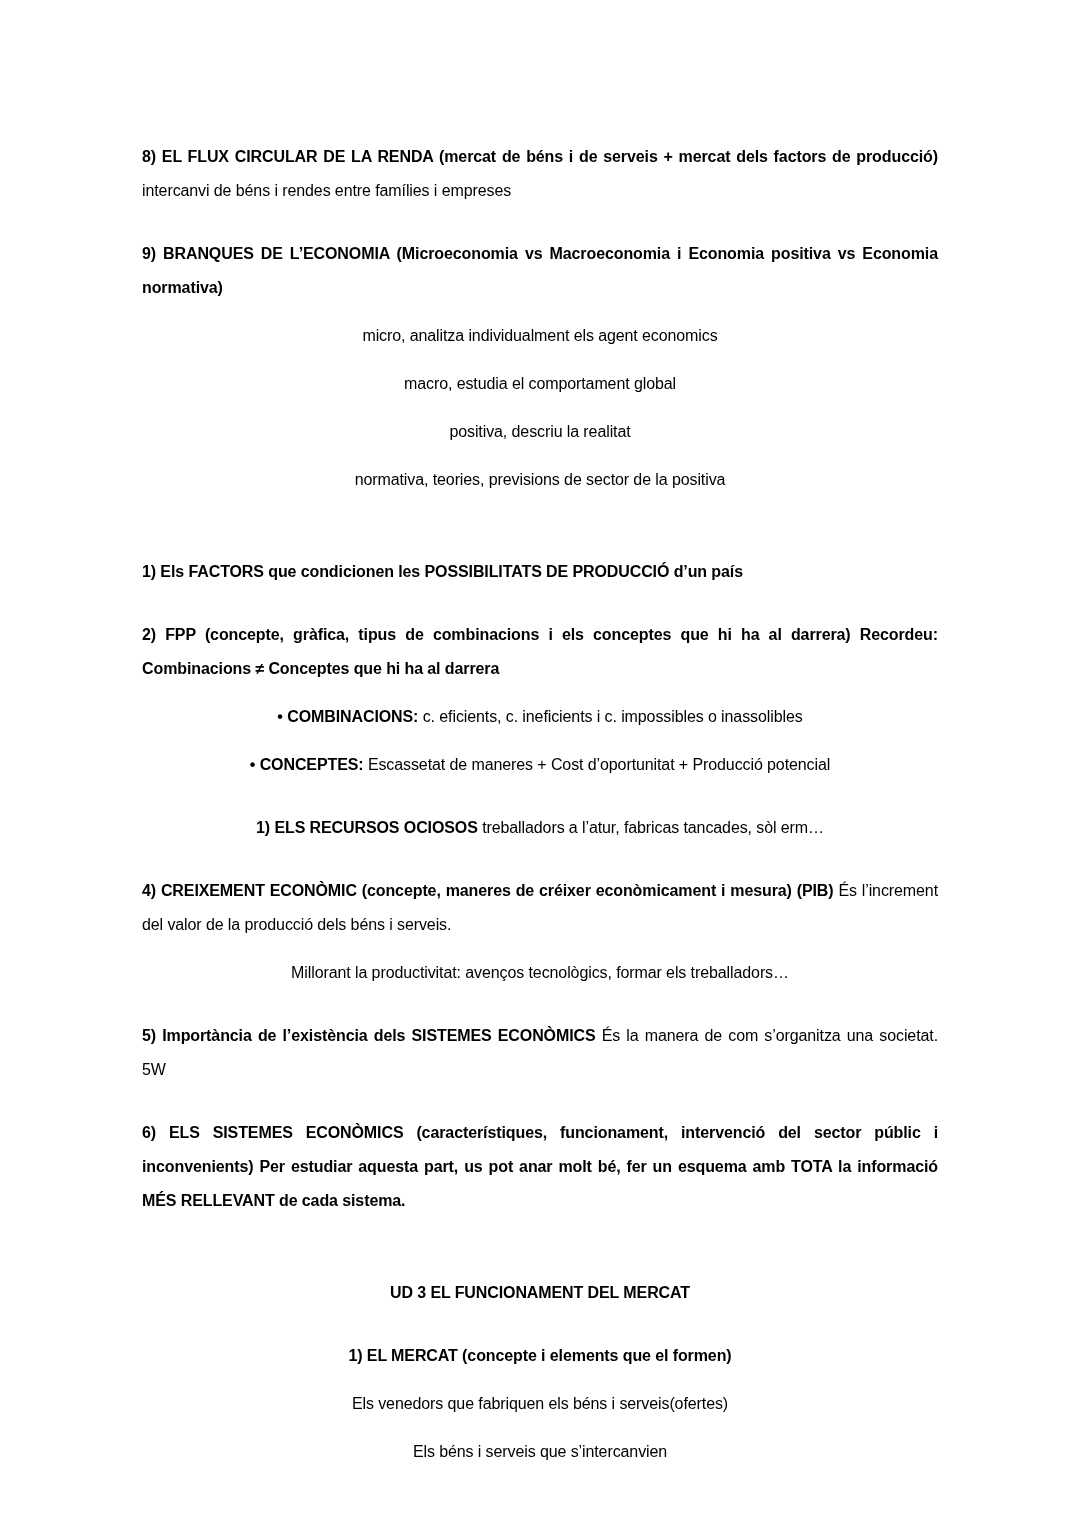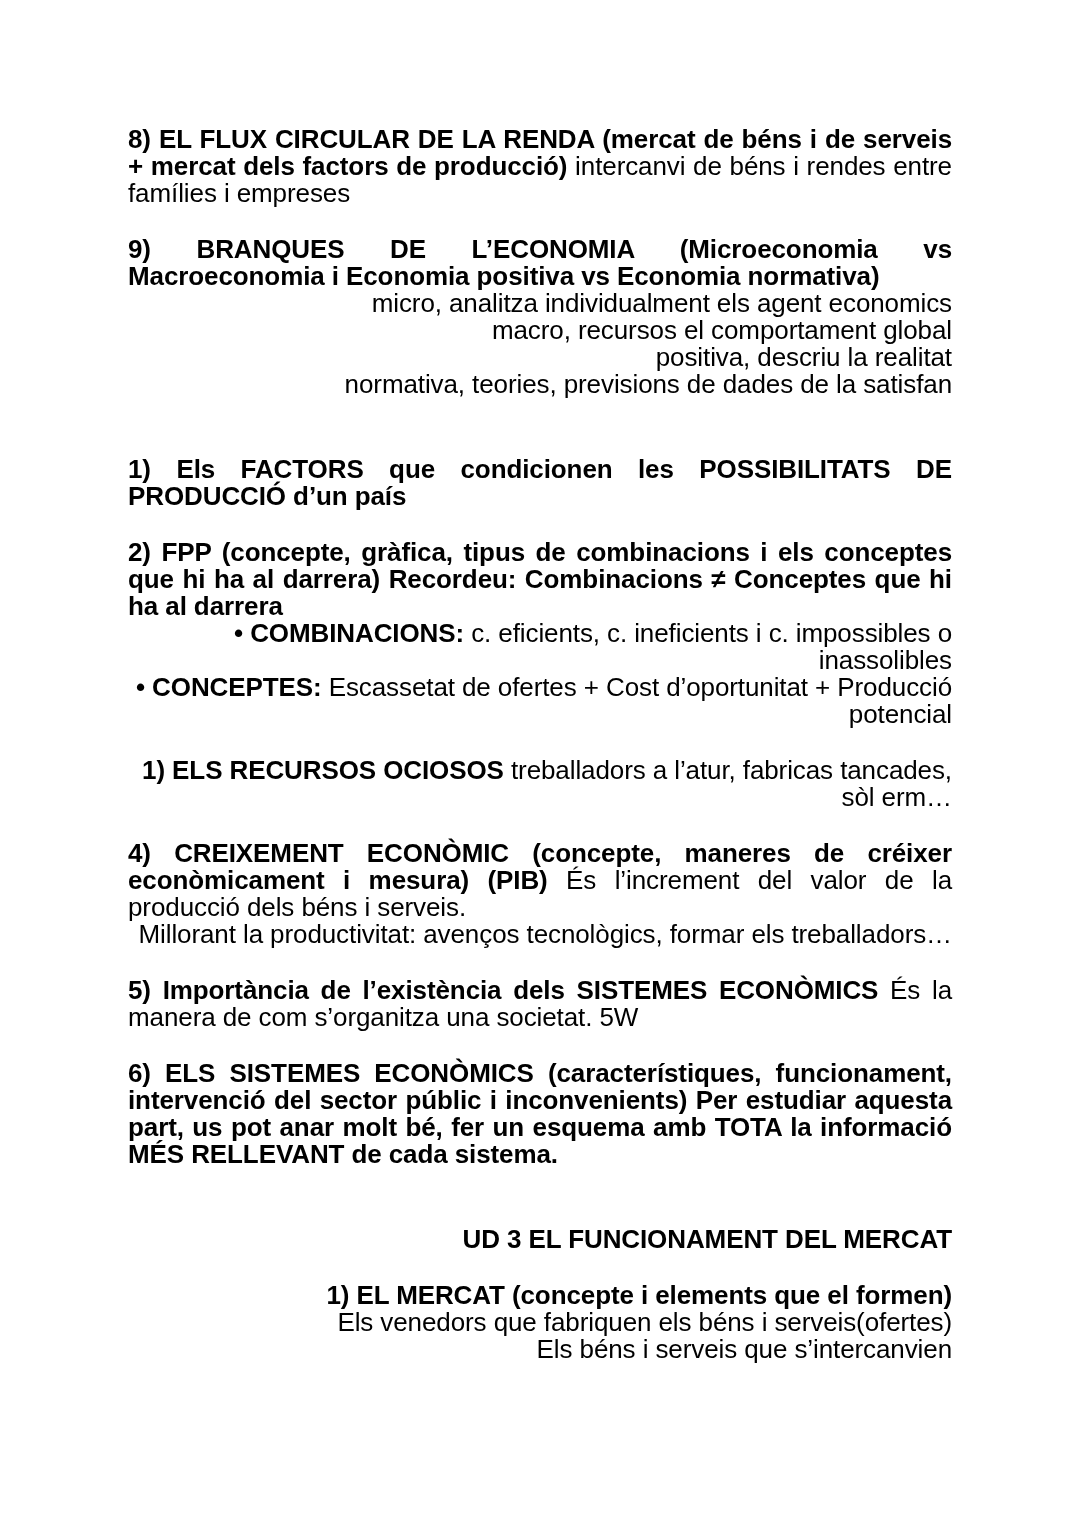"8) EL FLUX CIRCULAR DE" .para { font-size: 26px -> 16px; line-height: 27px -> 34px; margin: 0 -> 14px }
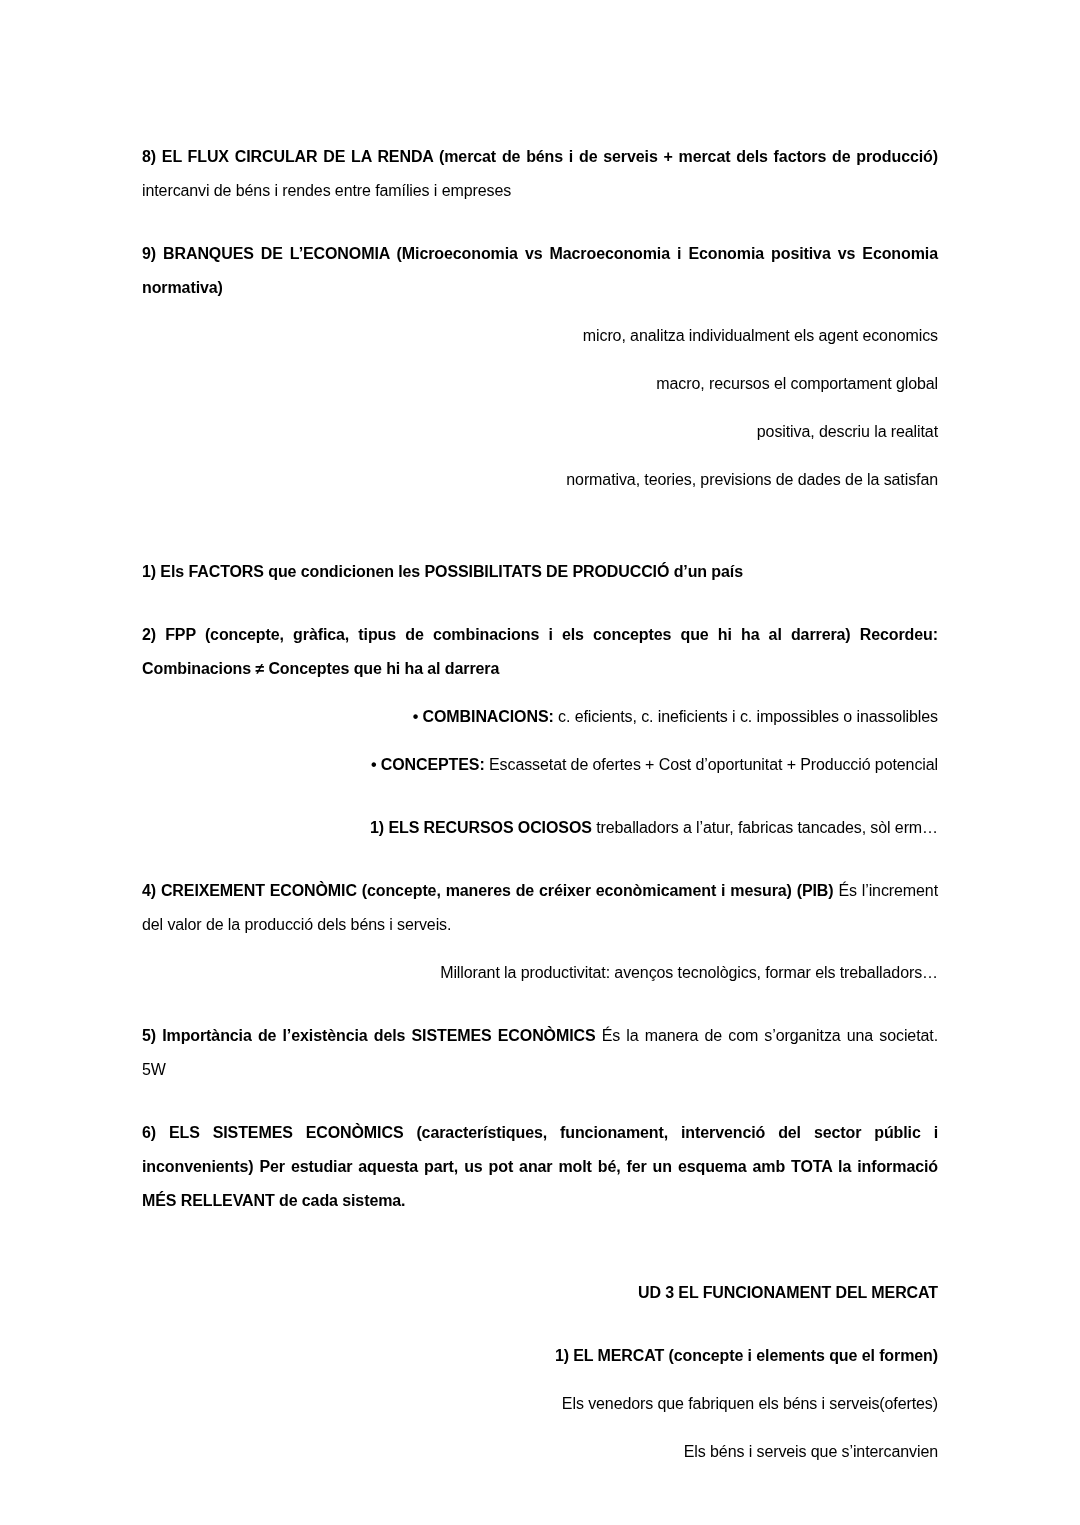"micro, analitza individualment els agent" .nj { text-align: right -> center }
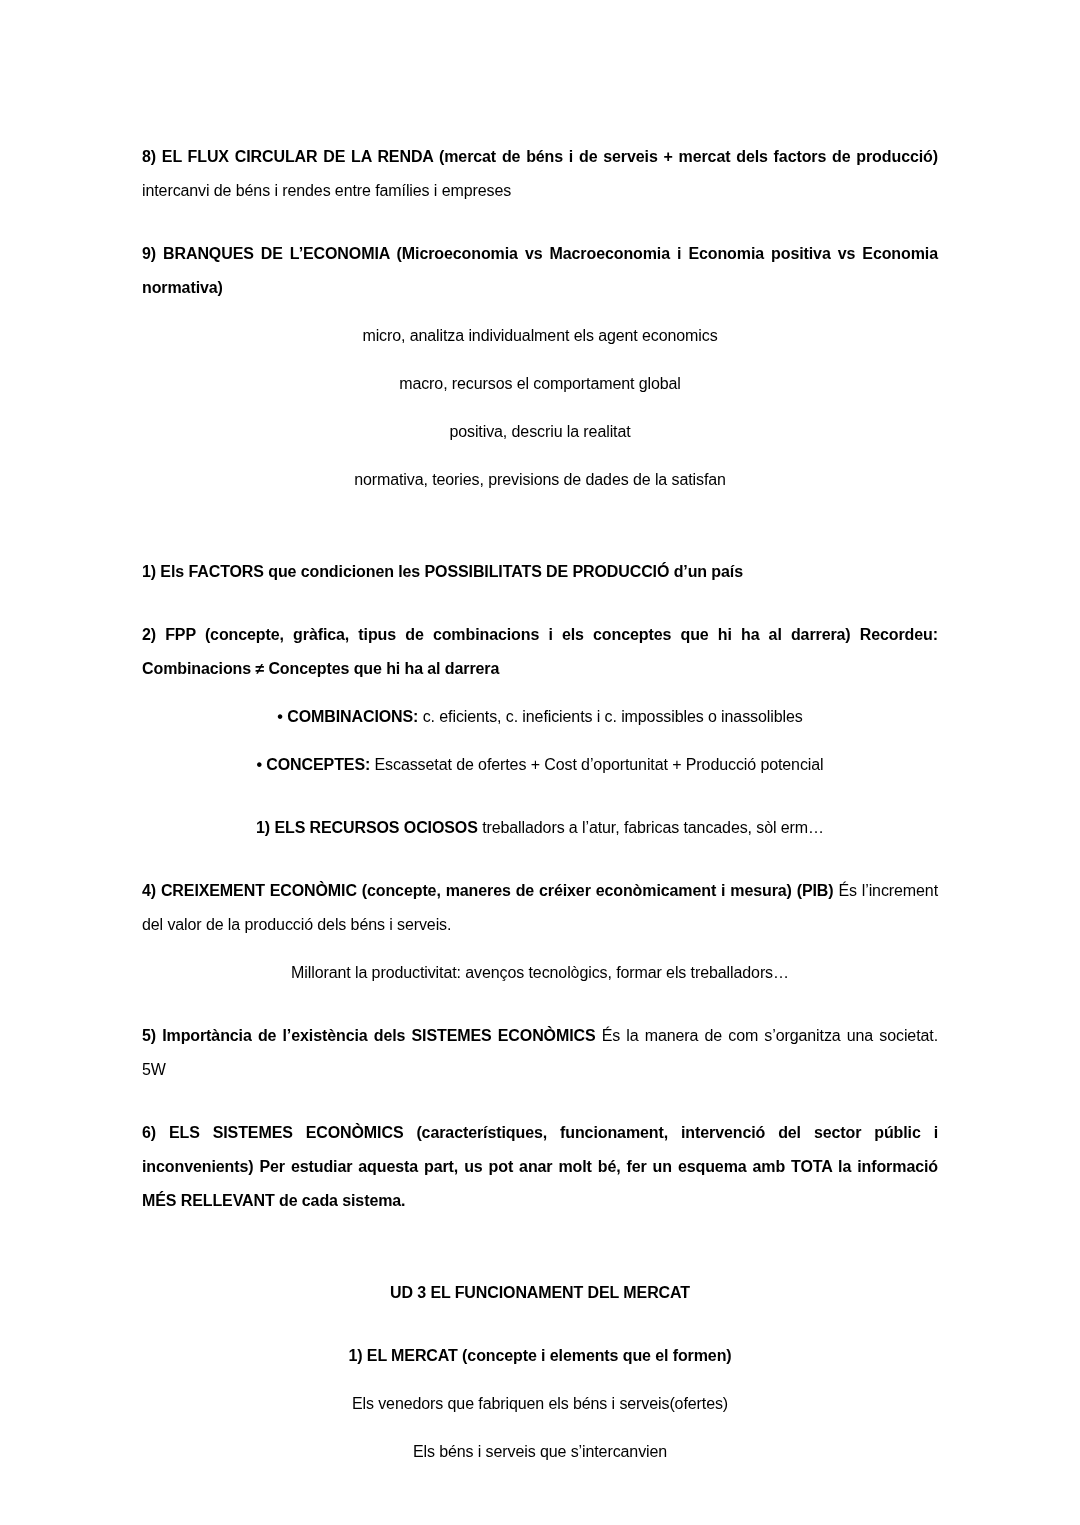"macro, recursos el comportament global" span { text: recursos -> estudia }
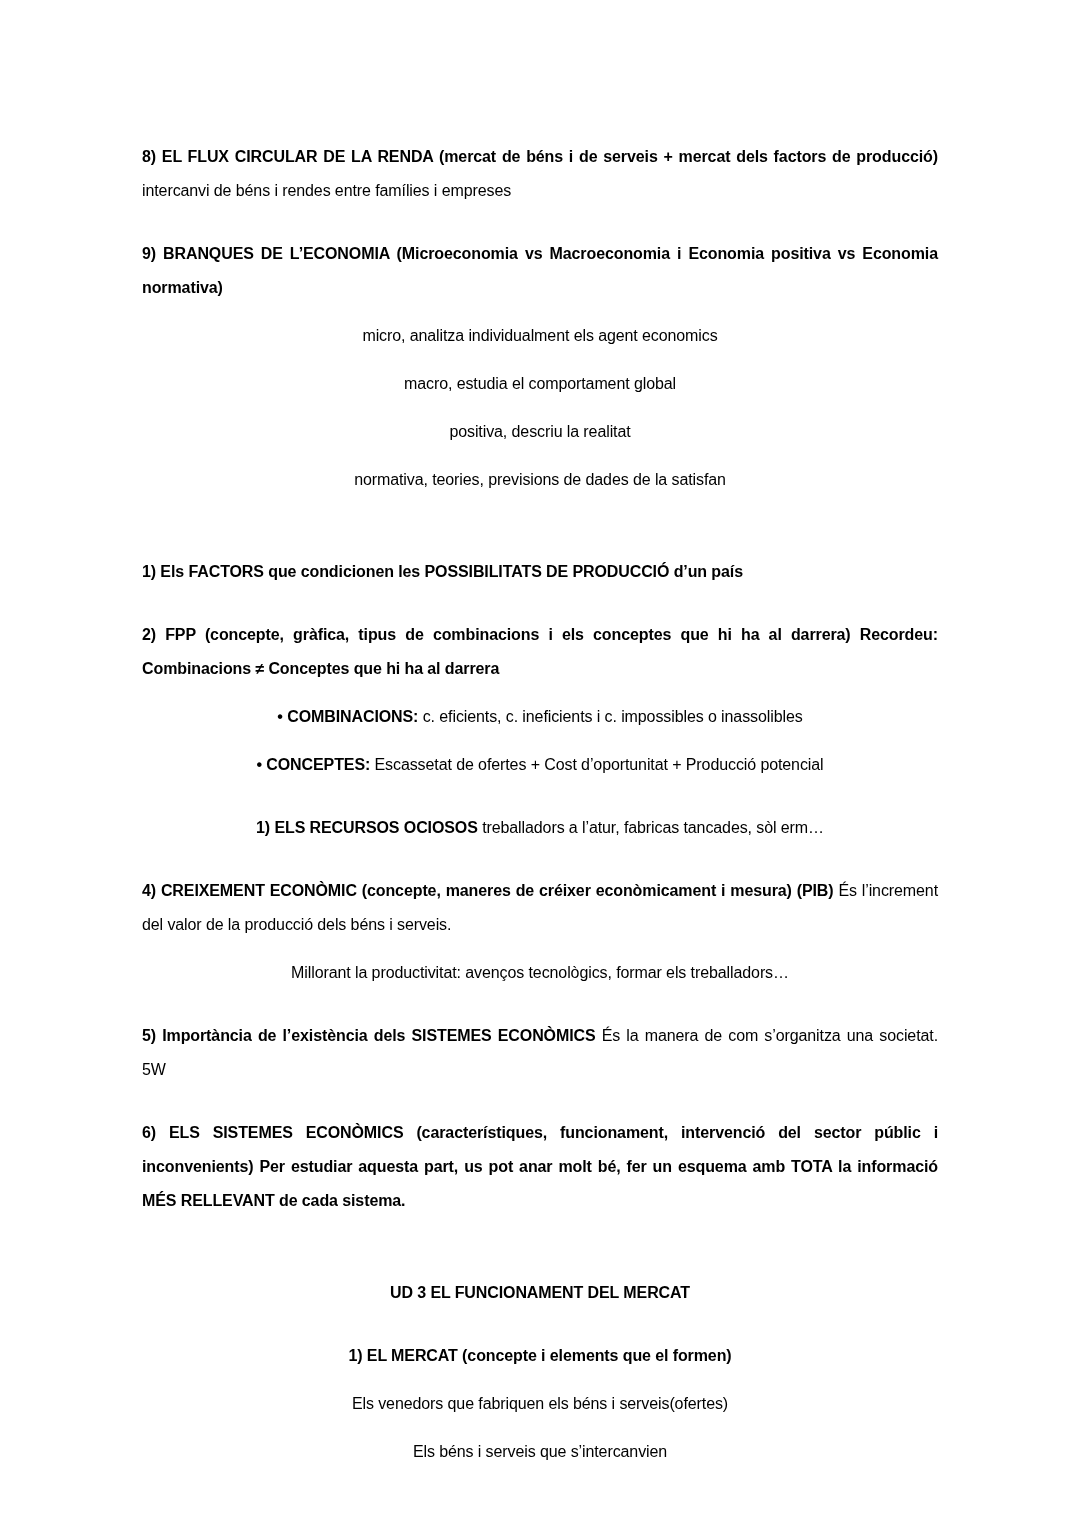"normativa, teories, previsions de dades" span { text: dades de la satisfan -> sector de la positiva }
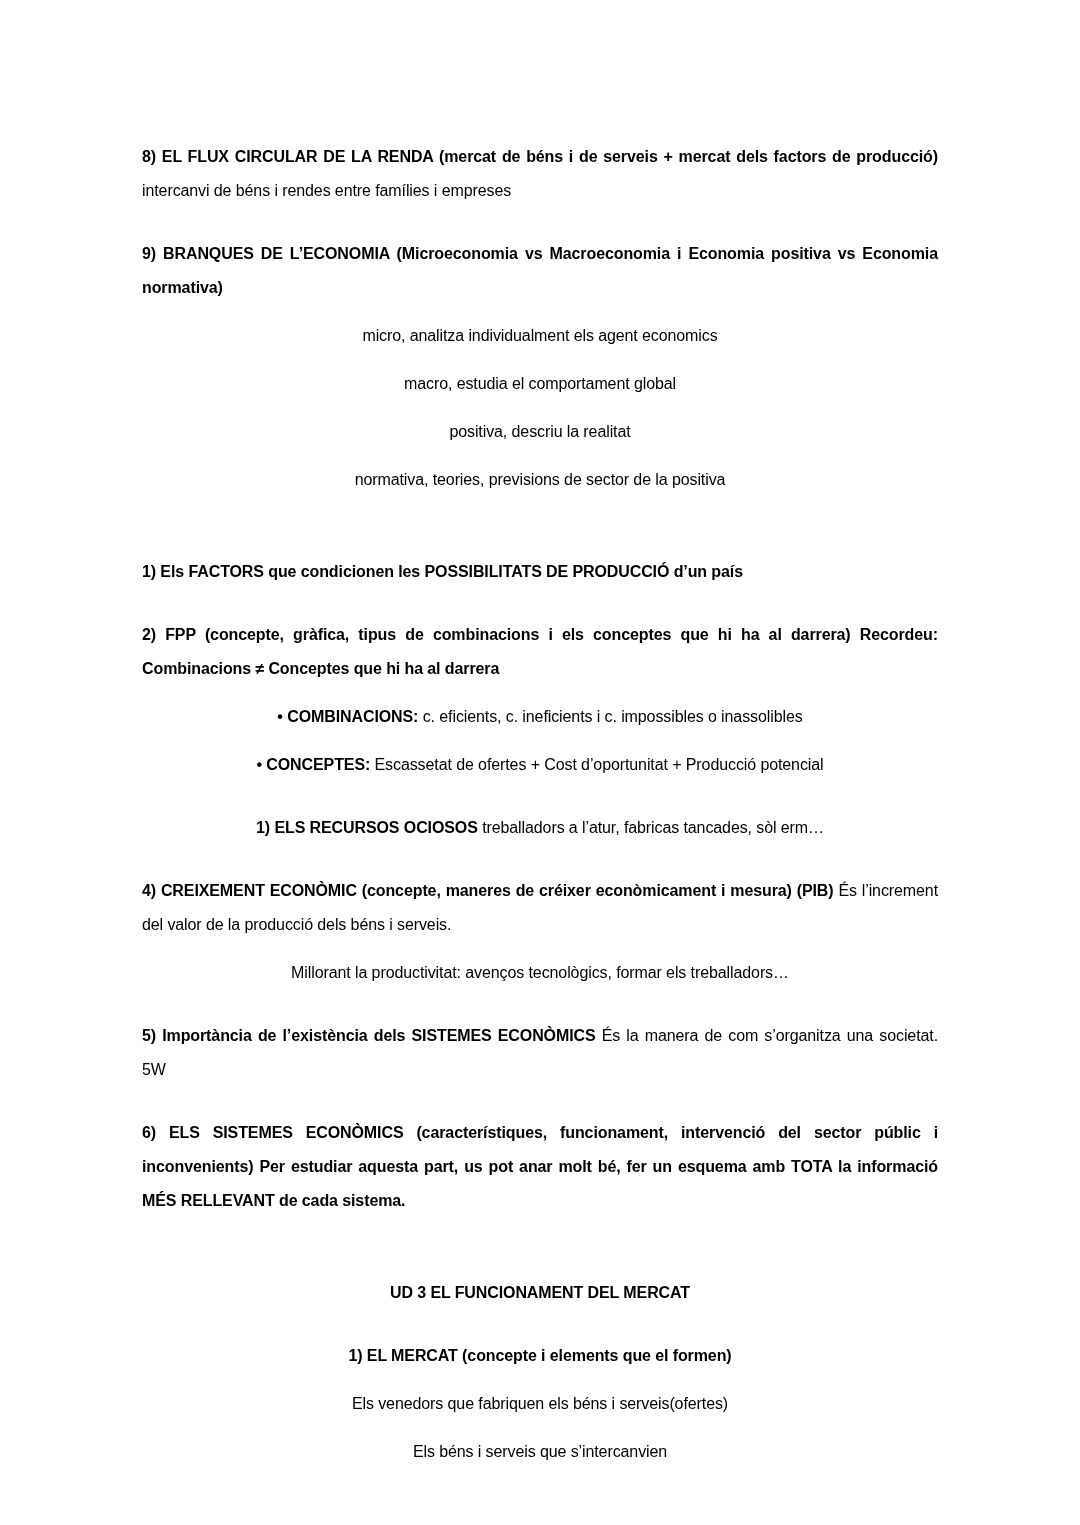"Escassetat de ofertes + Cost" span { text: ofertes -> maneres }
